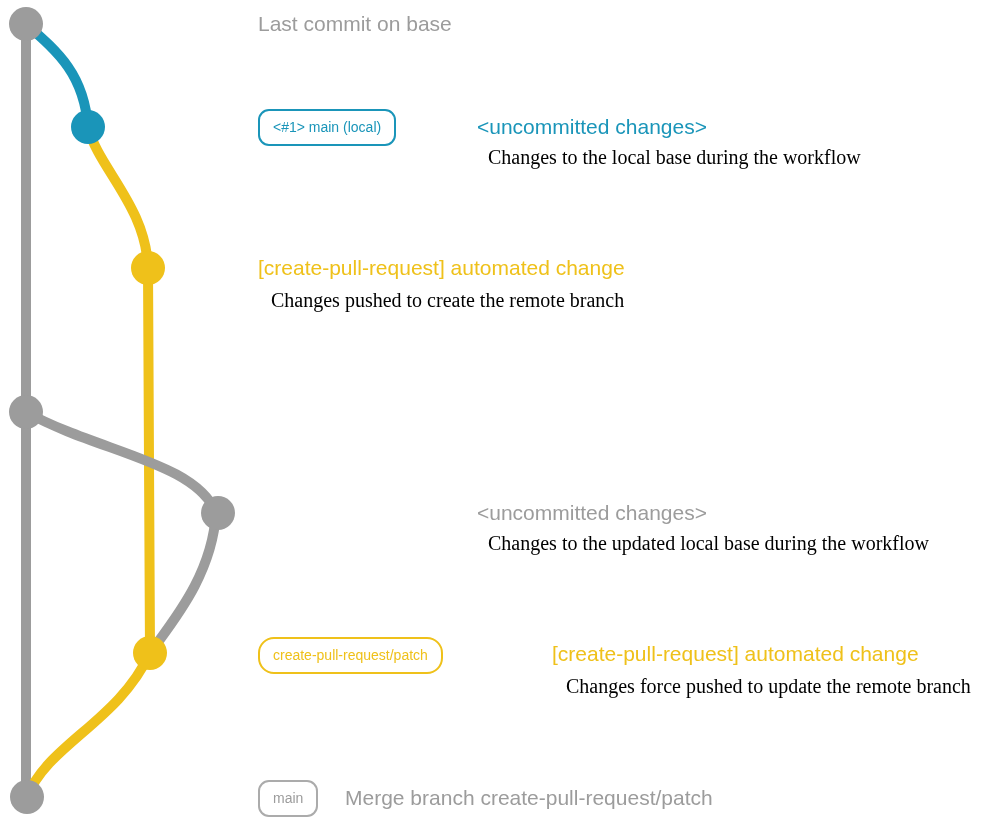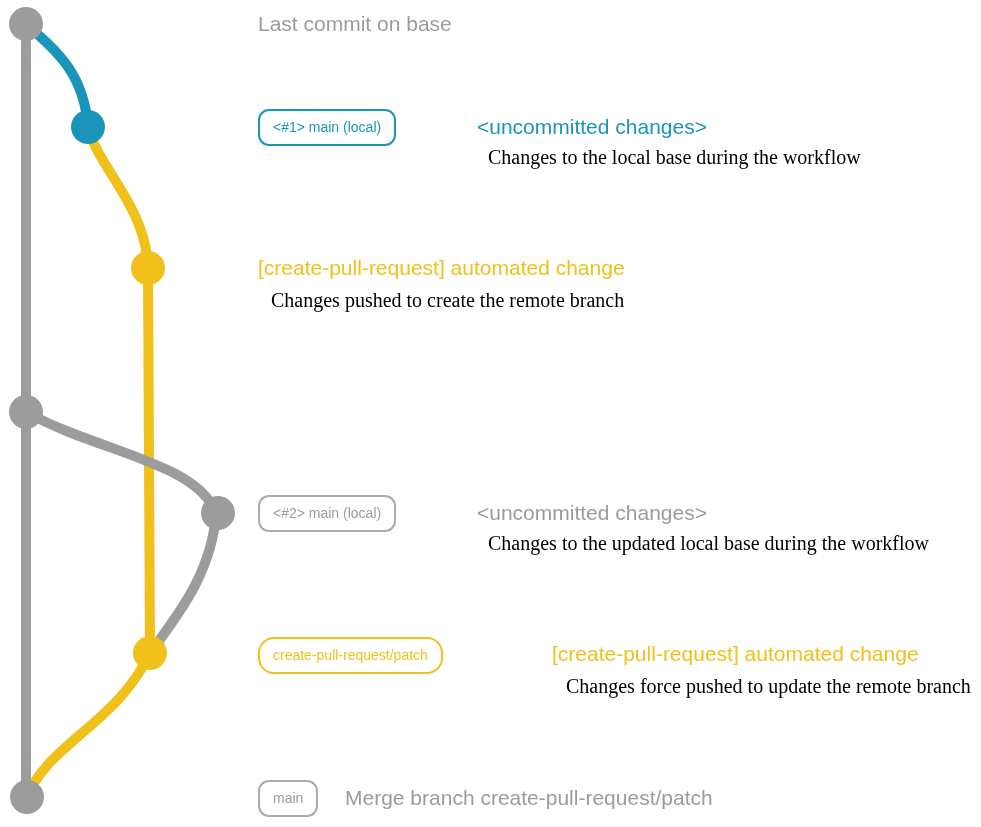"<#2> main (local)" div.badge { html: <div>&lt;#2&gt; main (local)</div> -> none }
